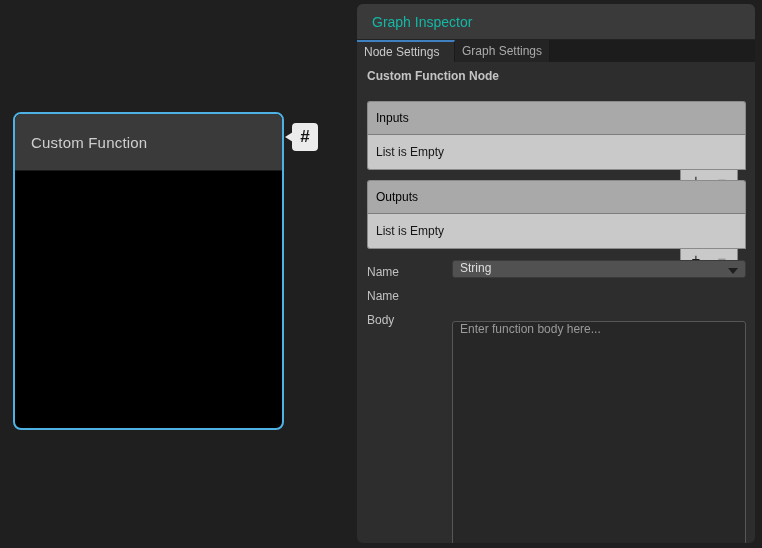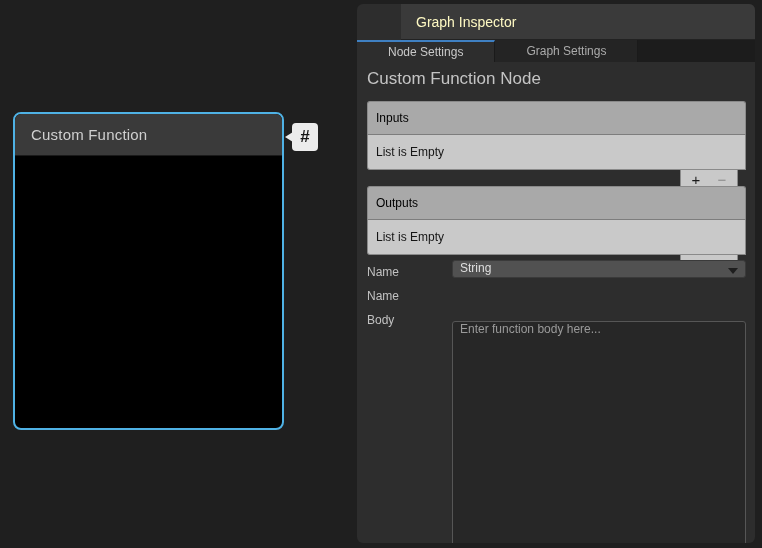"Graph Inspector" .titlebar { color: #fef9c3 -> #14b8a6; margin-left: 44px -> none }
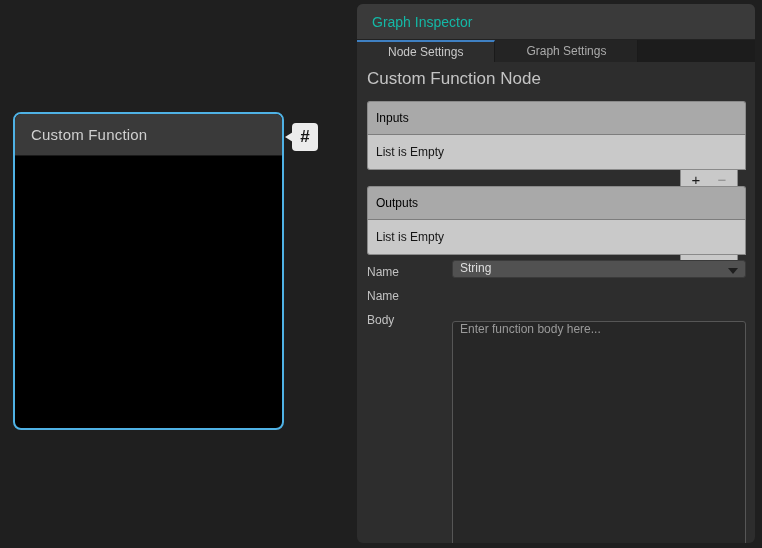"Node Settings" .tab { padding: 0 31px -> 0 7px }
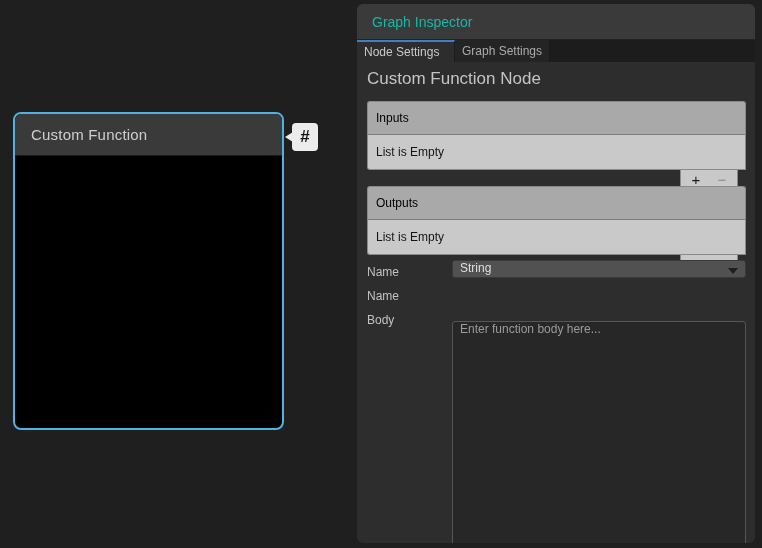"Custom Function Node" .heading { font-size: 17px -> 12px; font-weight: normal -> bold }
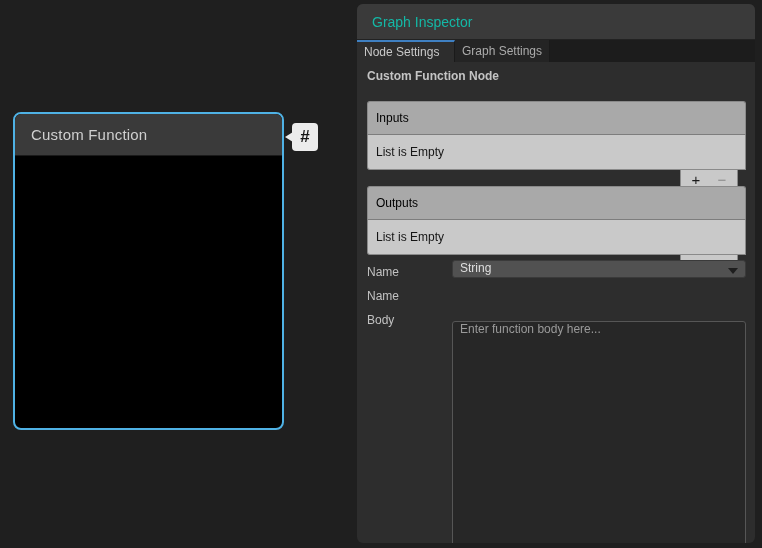"Custom Function" .node-header { height: 42px -> 57px }
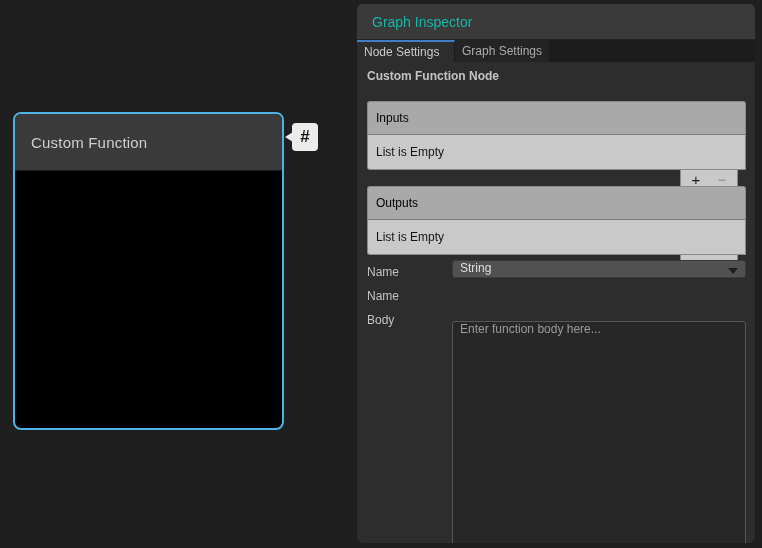"Outputs" .rlist.outputs { top: 182px -> 176px }
